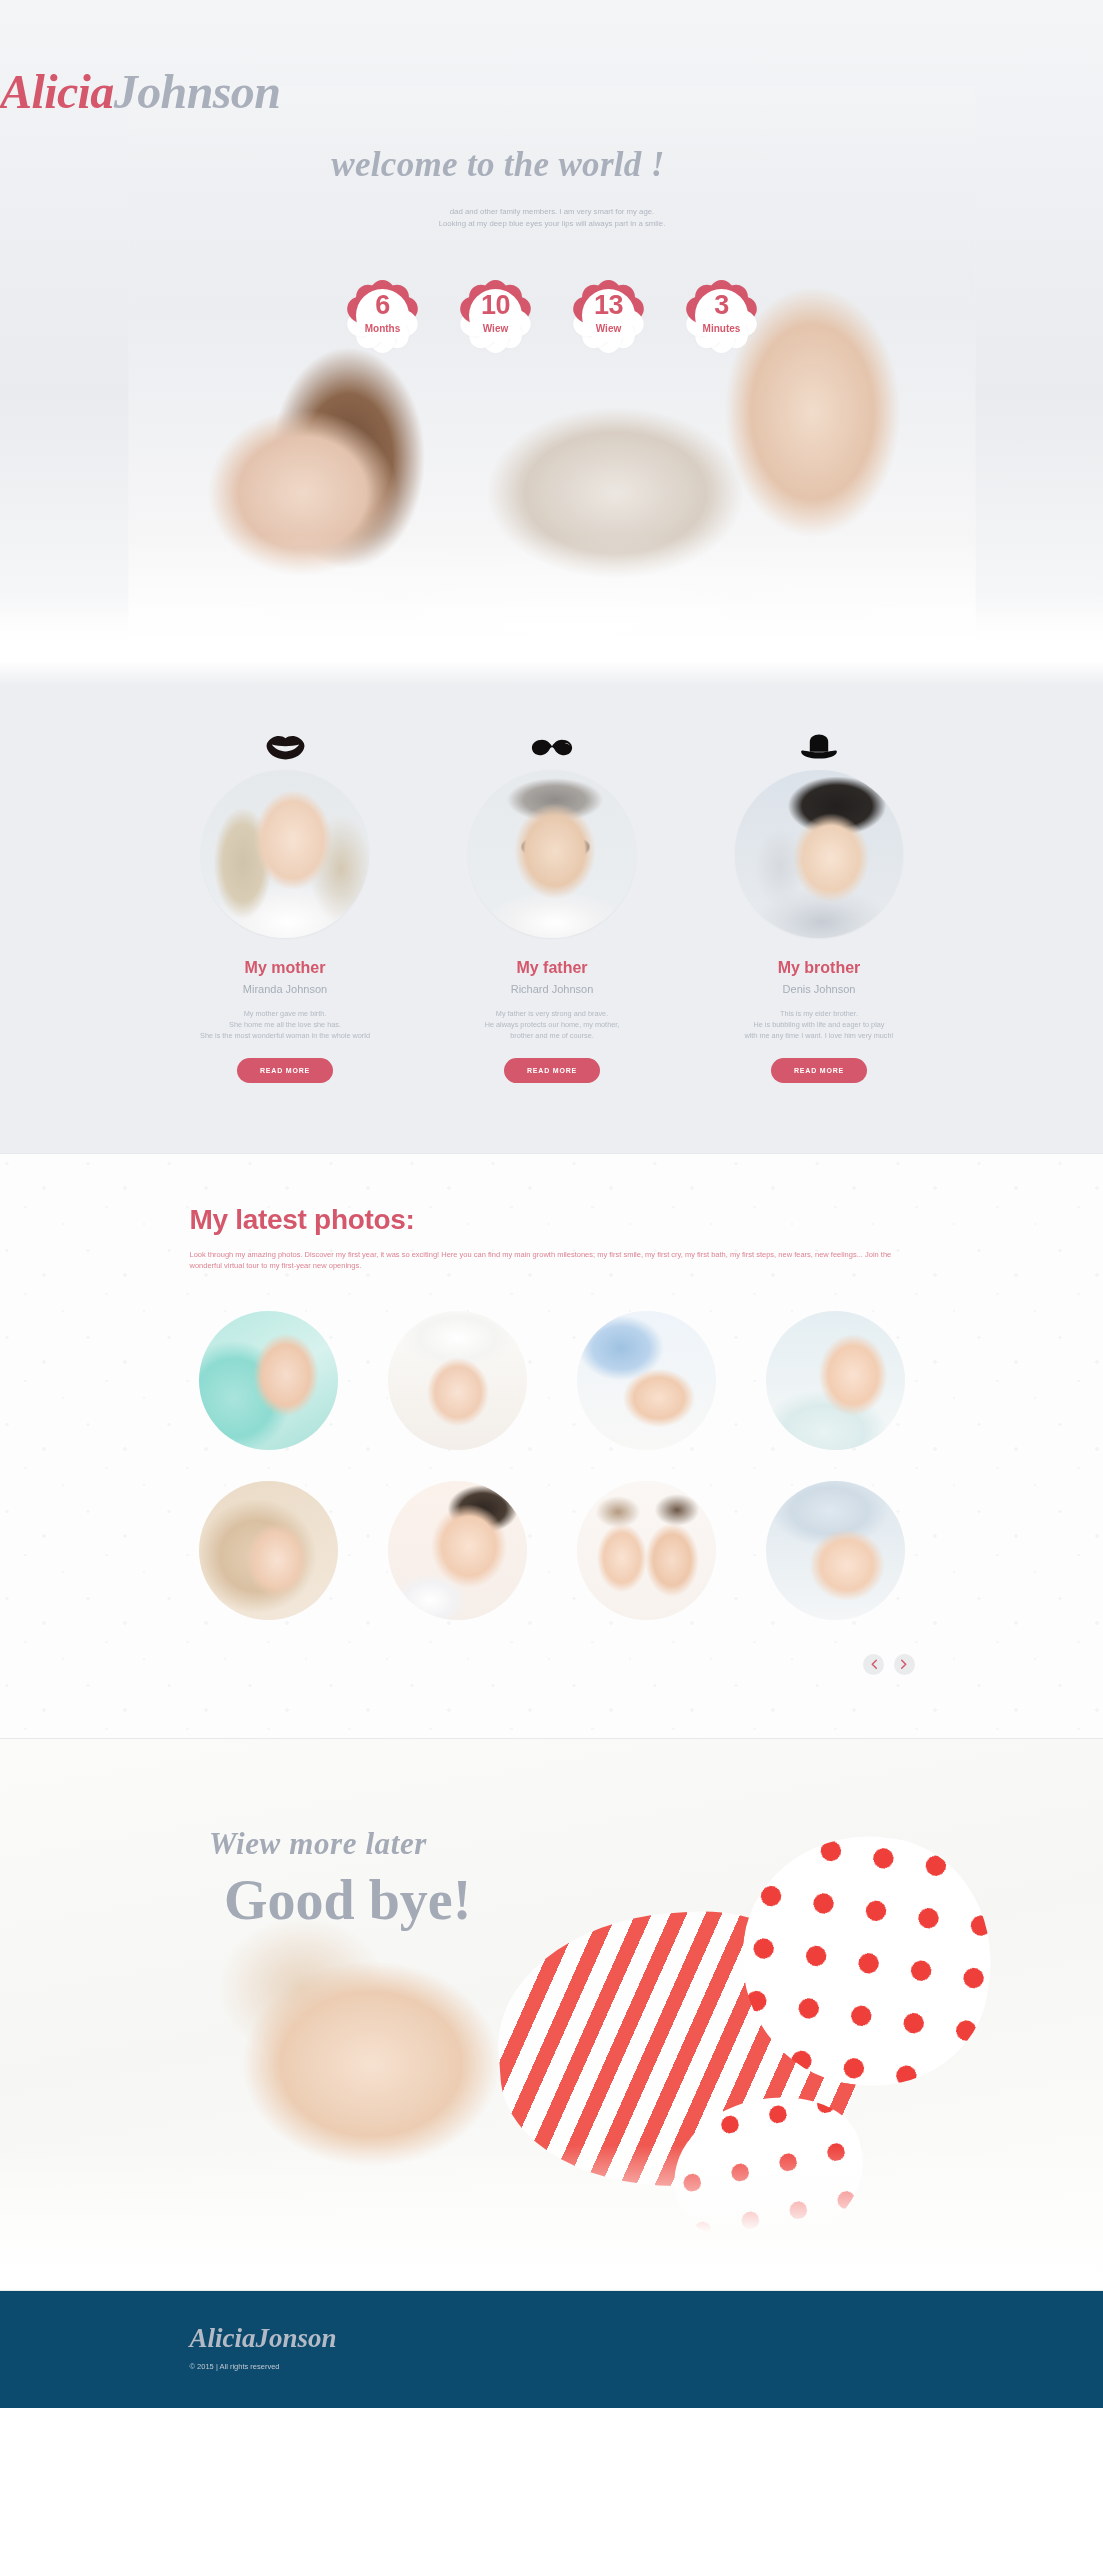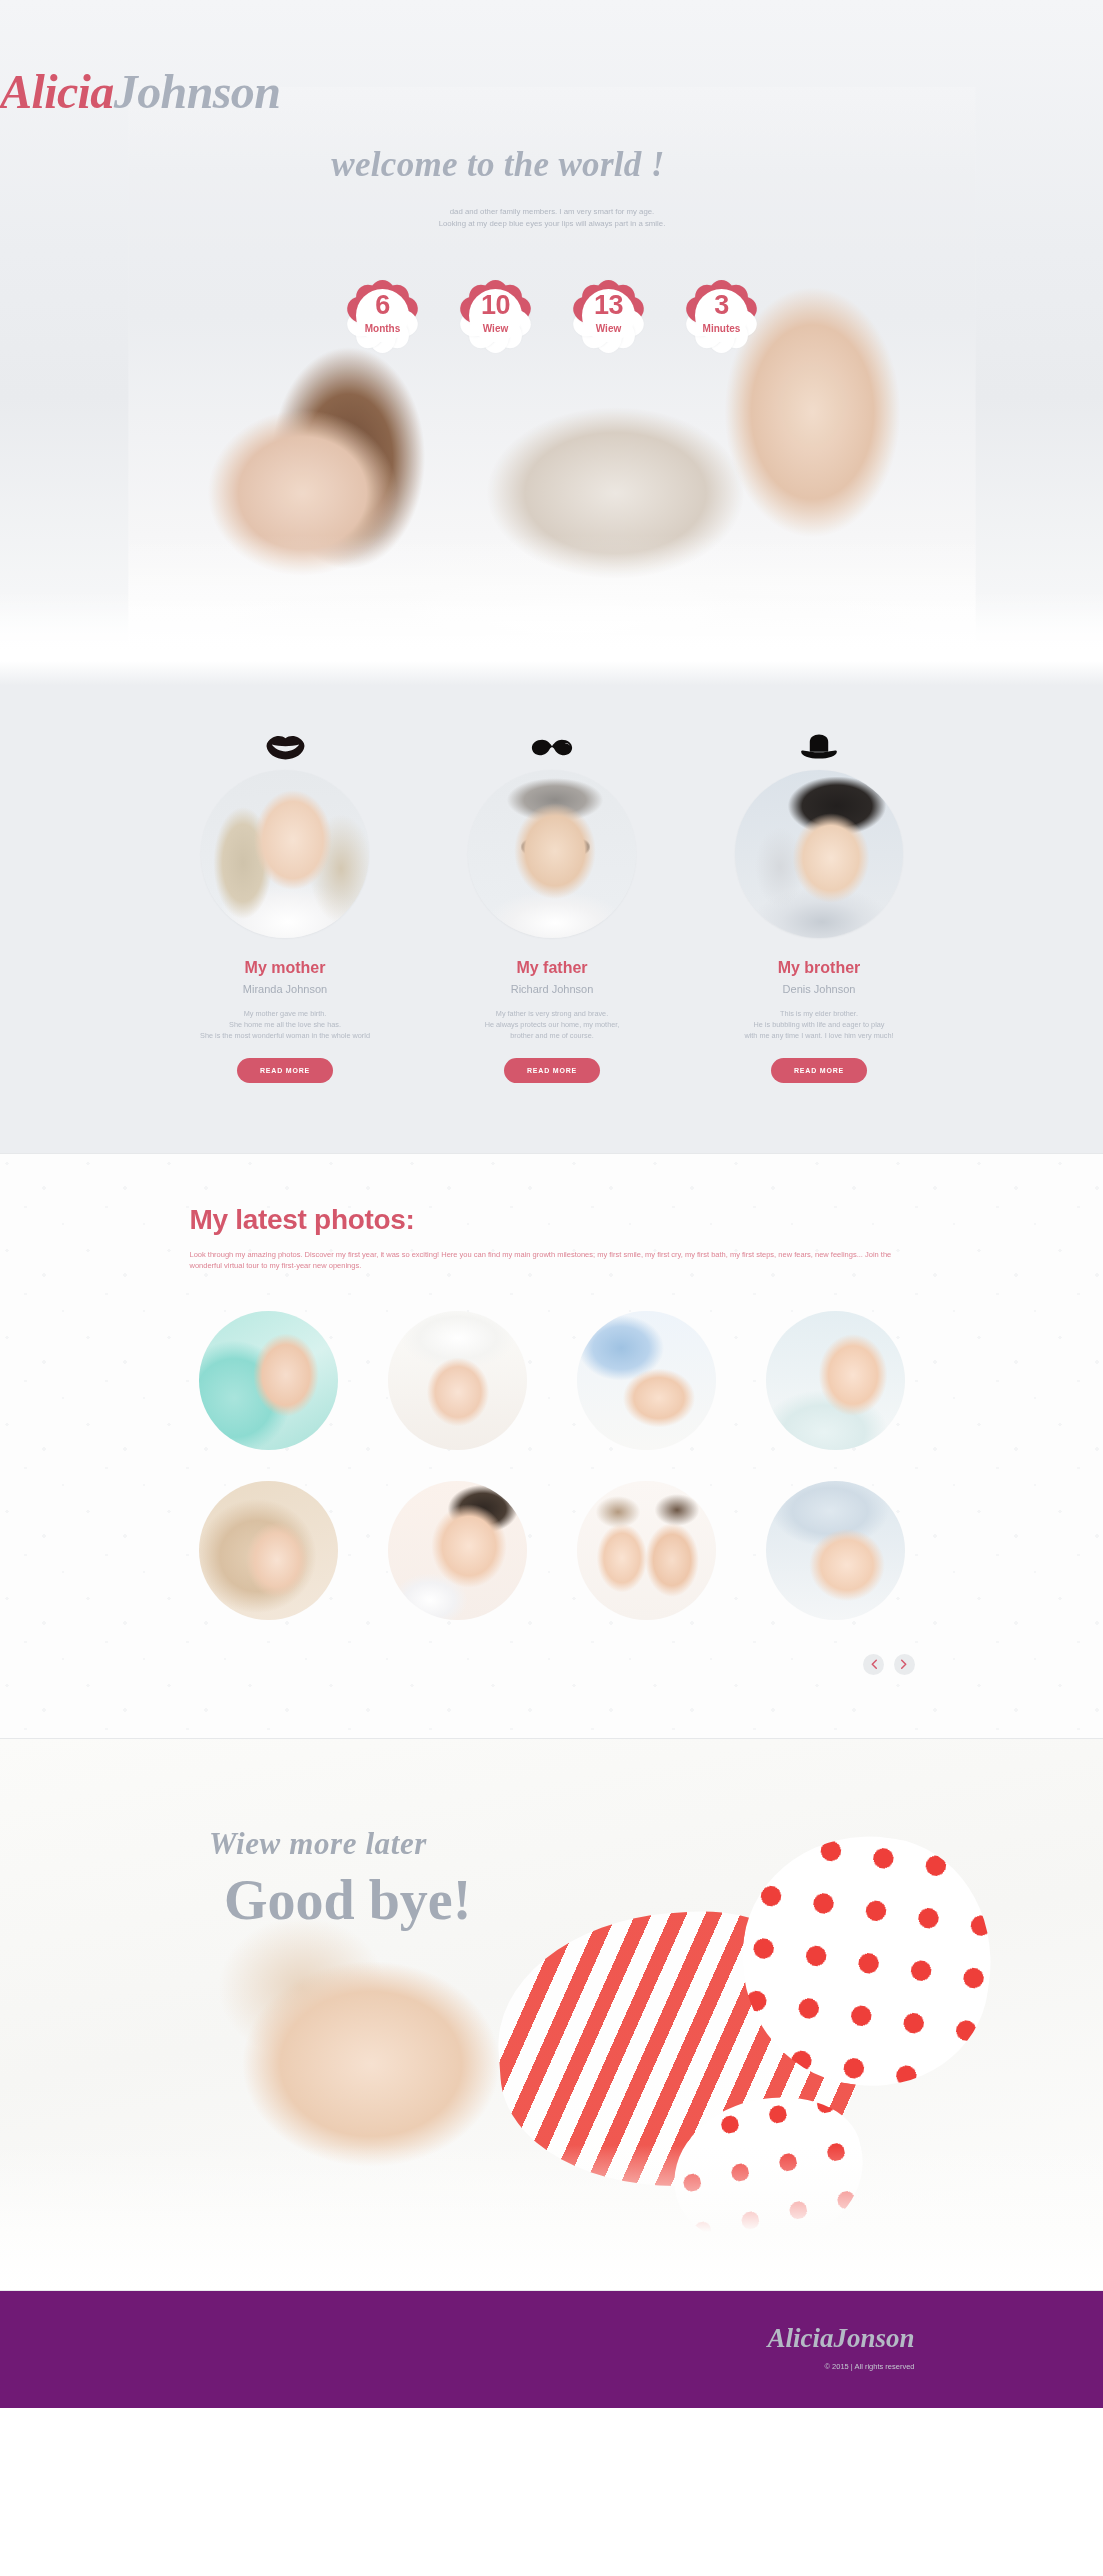"AliciaJonson" .footer { background: #701a75 -> #0c4a6e; text-align: right -> none }
